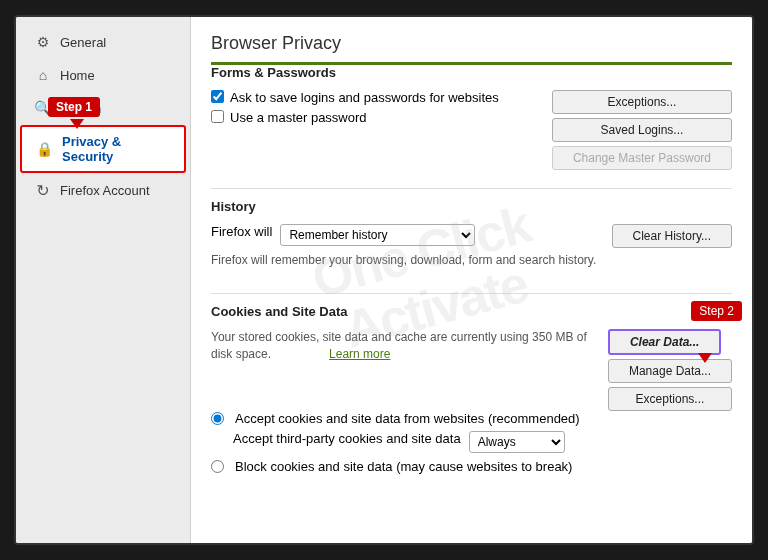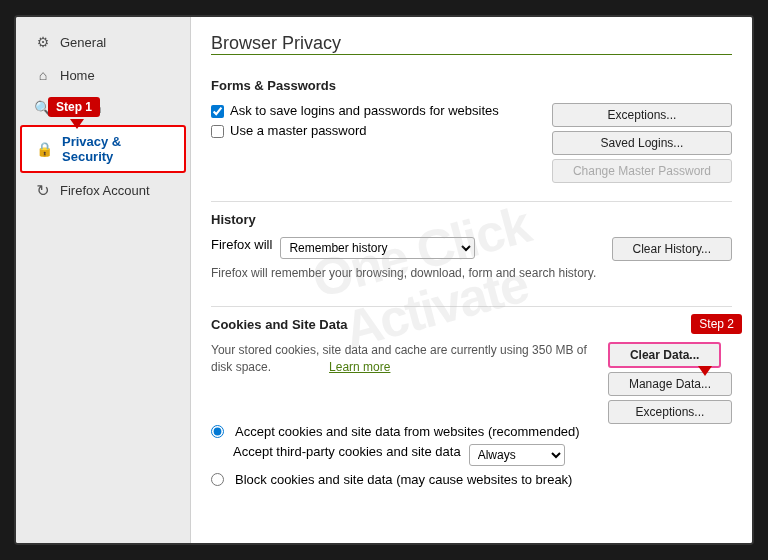"Browser Privacy" .page-title { border-bottom: 1px solid #4d7c0f -> 3px solid #4d7c0f; margin-bottom: 23px -> 0; padding-bottom: none -> 8px }
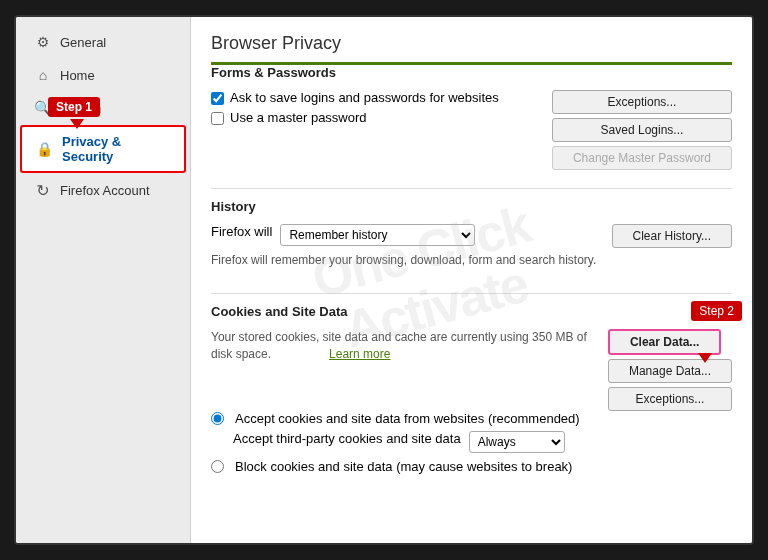"Ask to save logins and" .checkbox-row { align-items: flex-end -> flex-start }
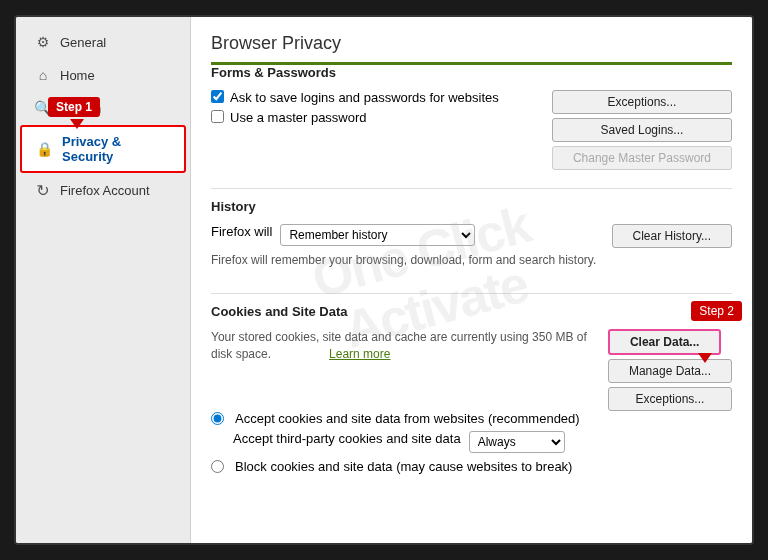"Clear Data..." .btn.highlight-red { border: 2px solid #ec4899 -> 2px solid #8b5cf6; font-style: none -> italic }
